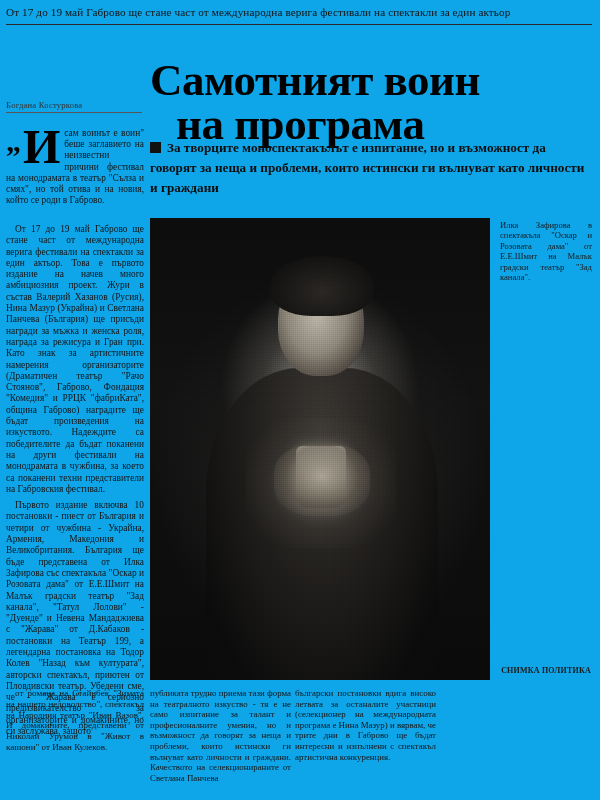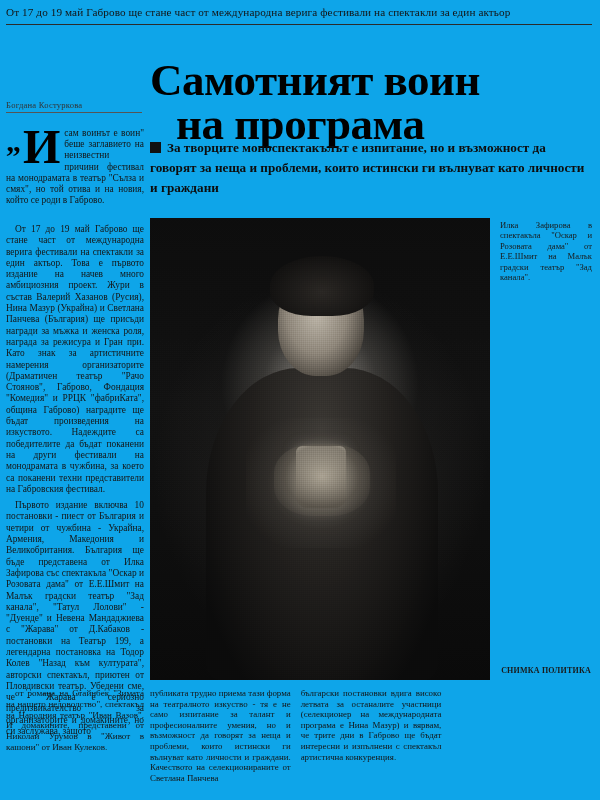"публиката трудно приема тази форма" .bottom { gap: 10px -> 4px }
